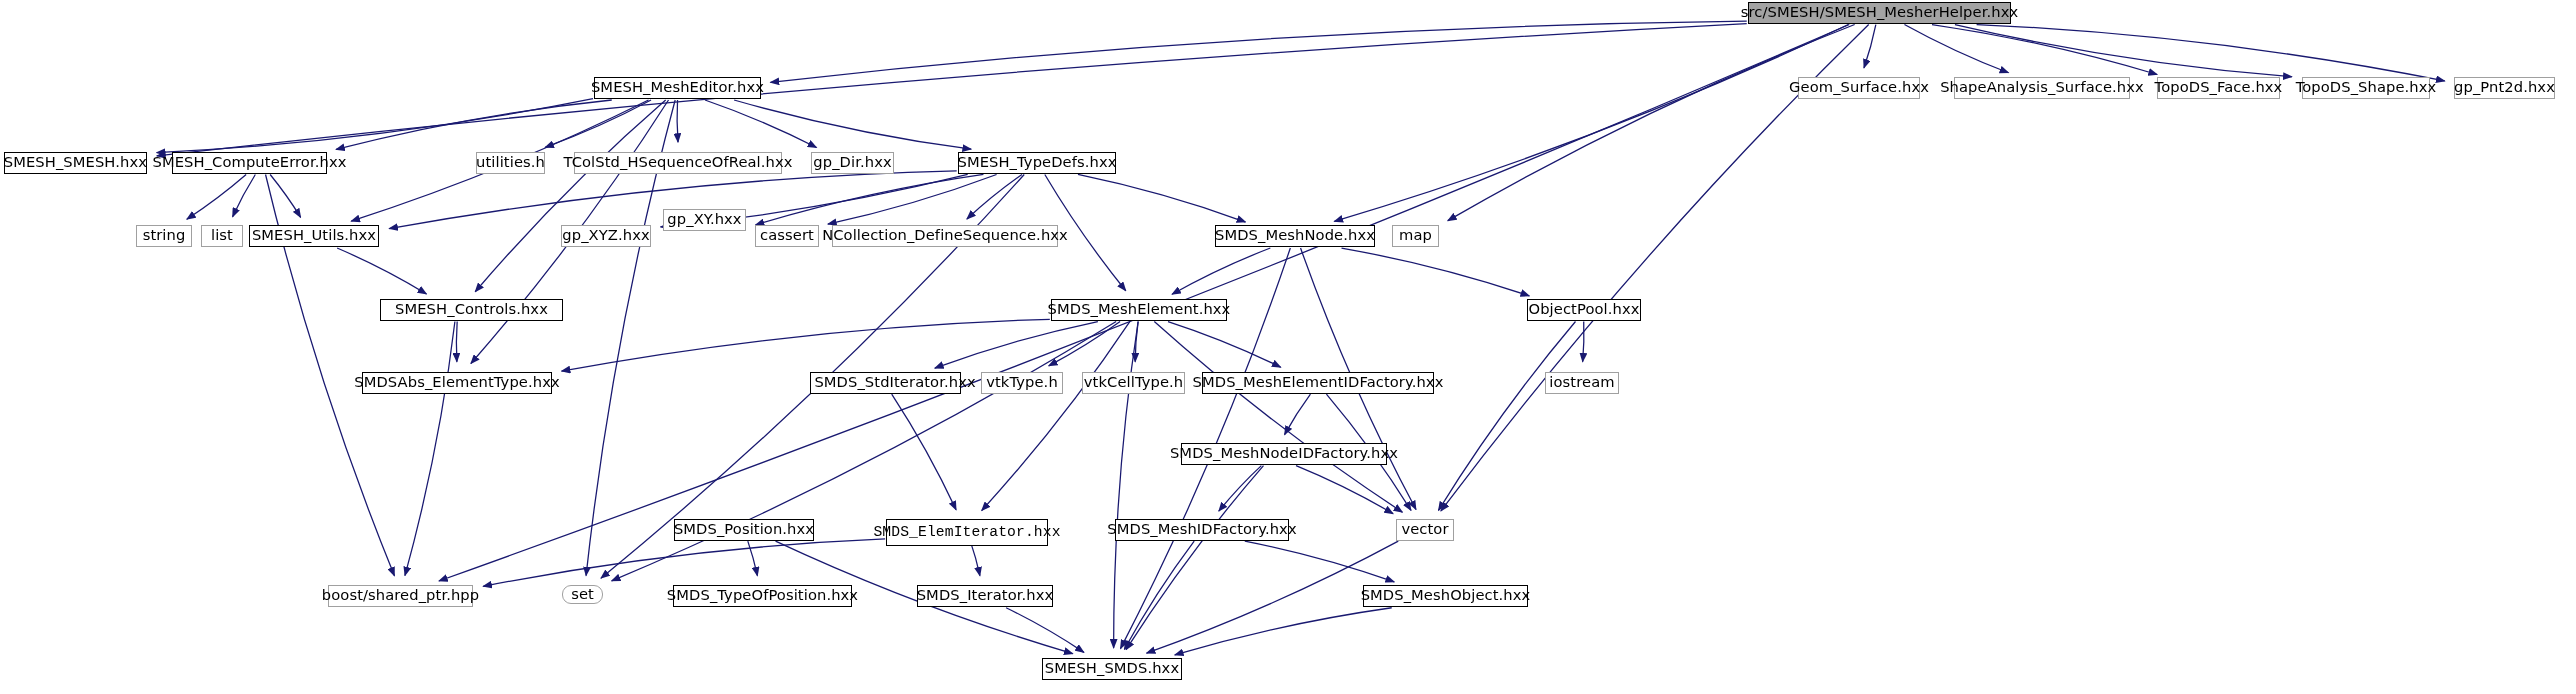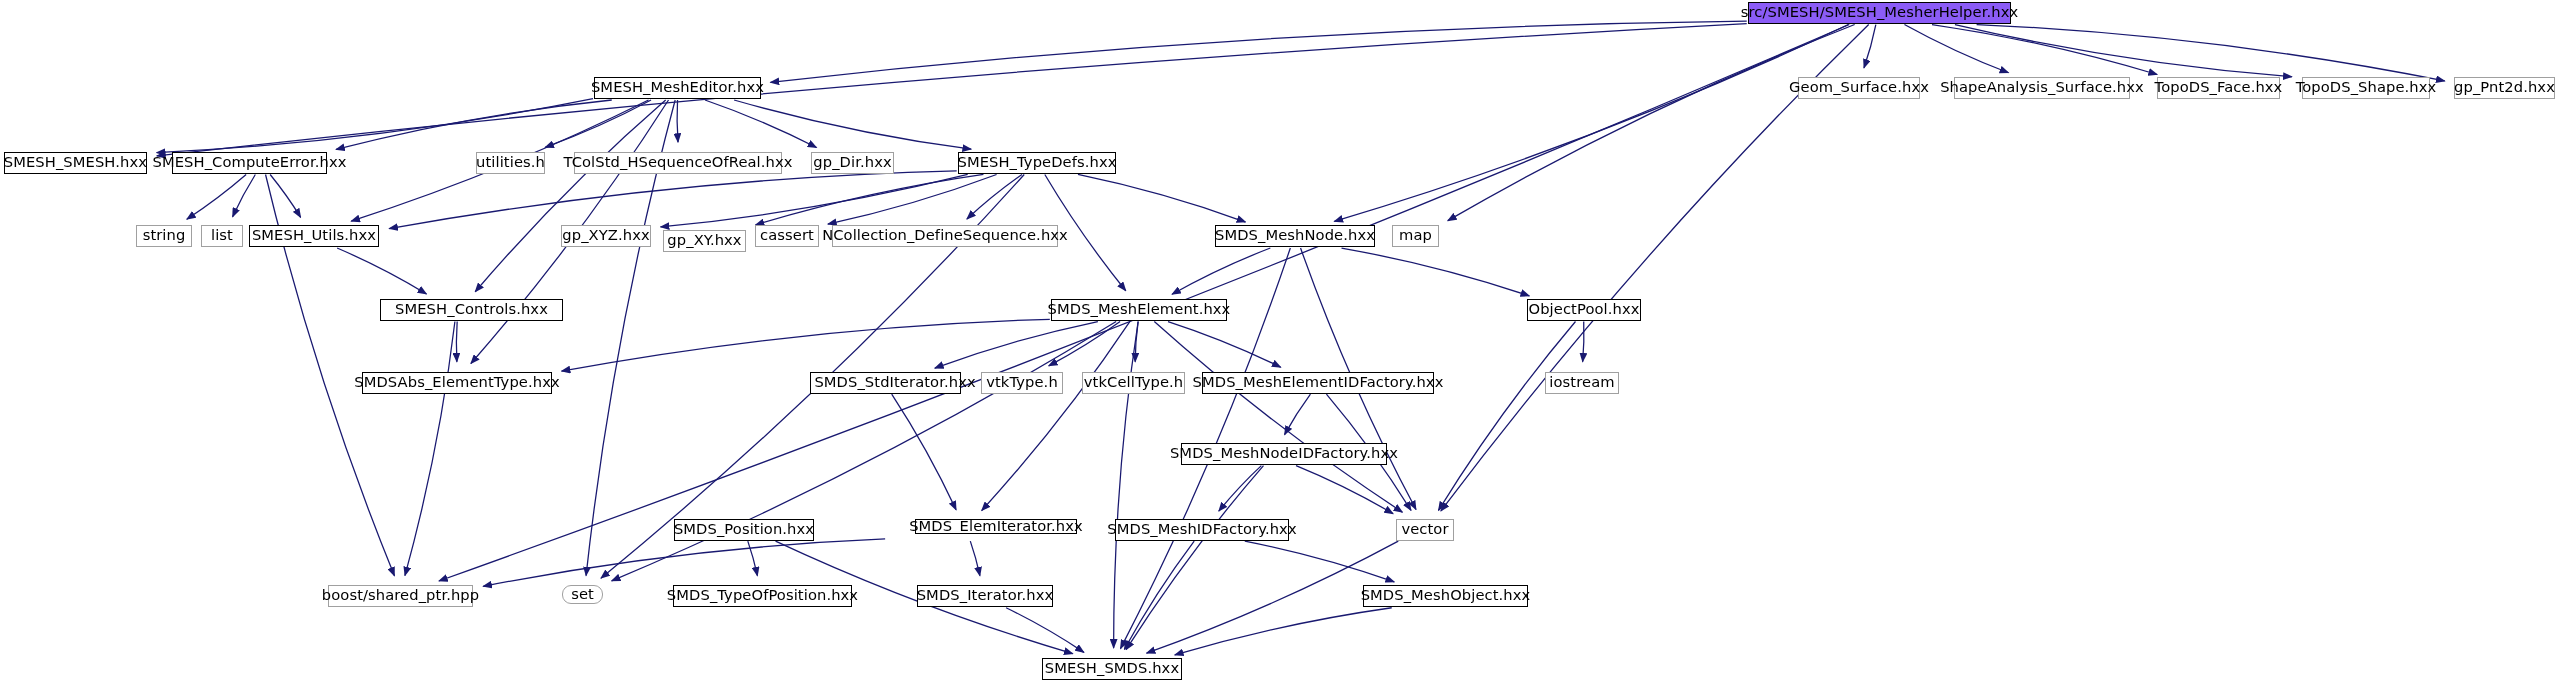"src/SMESH/SMESH_MesherHelper.hxx" .node.root { background: #8b5cf6 -> #a3a3a3 }
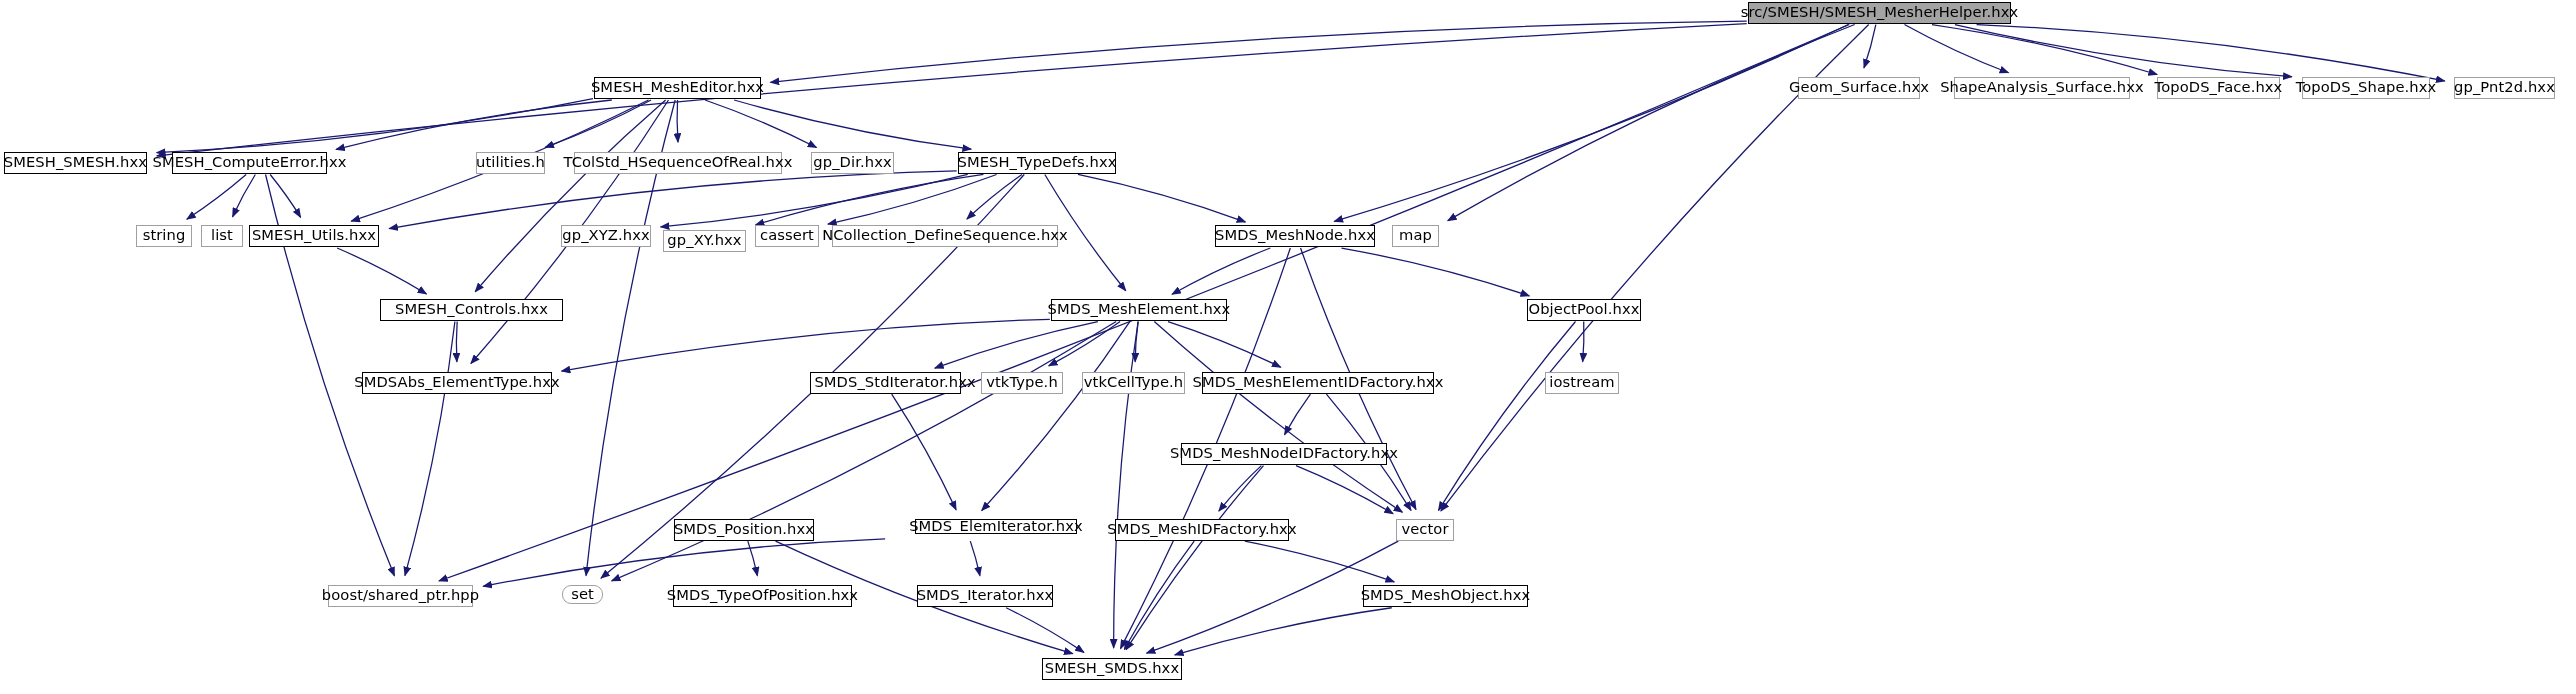"gp_XY.hxx" div.node { top: 230px -> 209px }
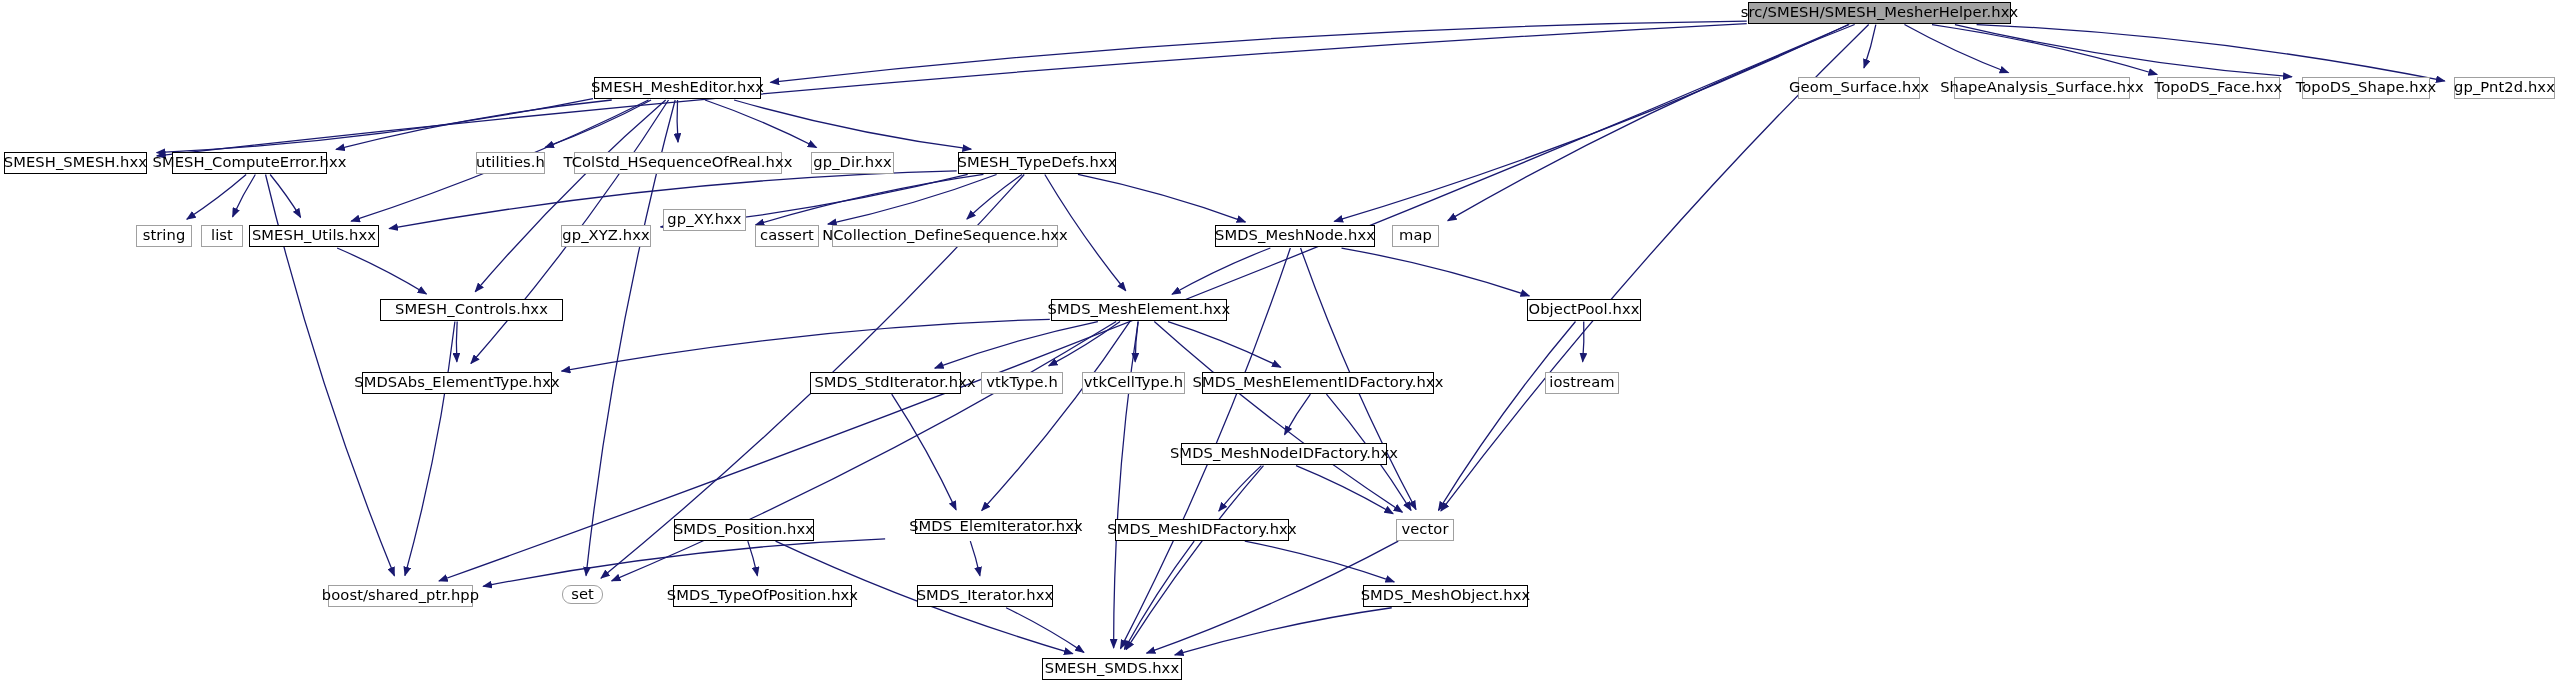"SMDS_ElemIterator.hxx" div.node { font-family: none -> Liberation Mono, monospace; height: 15px -> 27px; left: 915px -> 886px }
